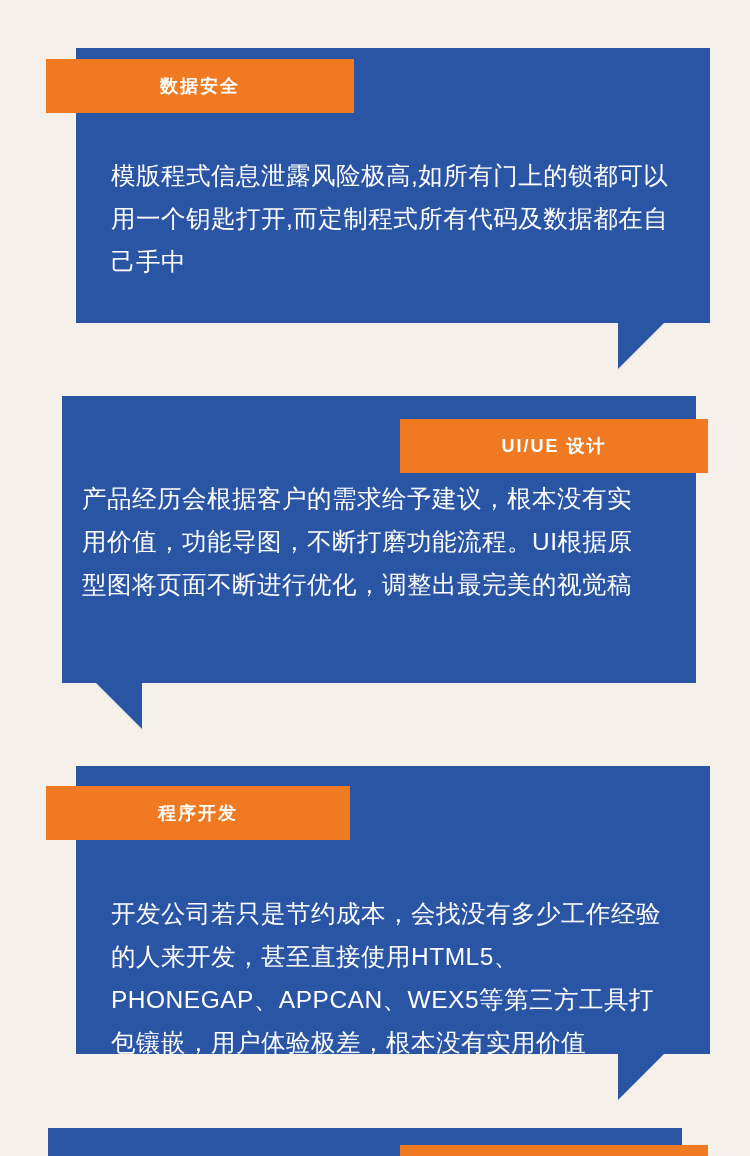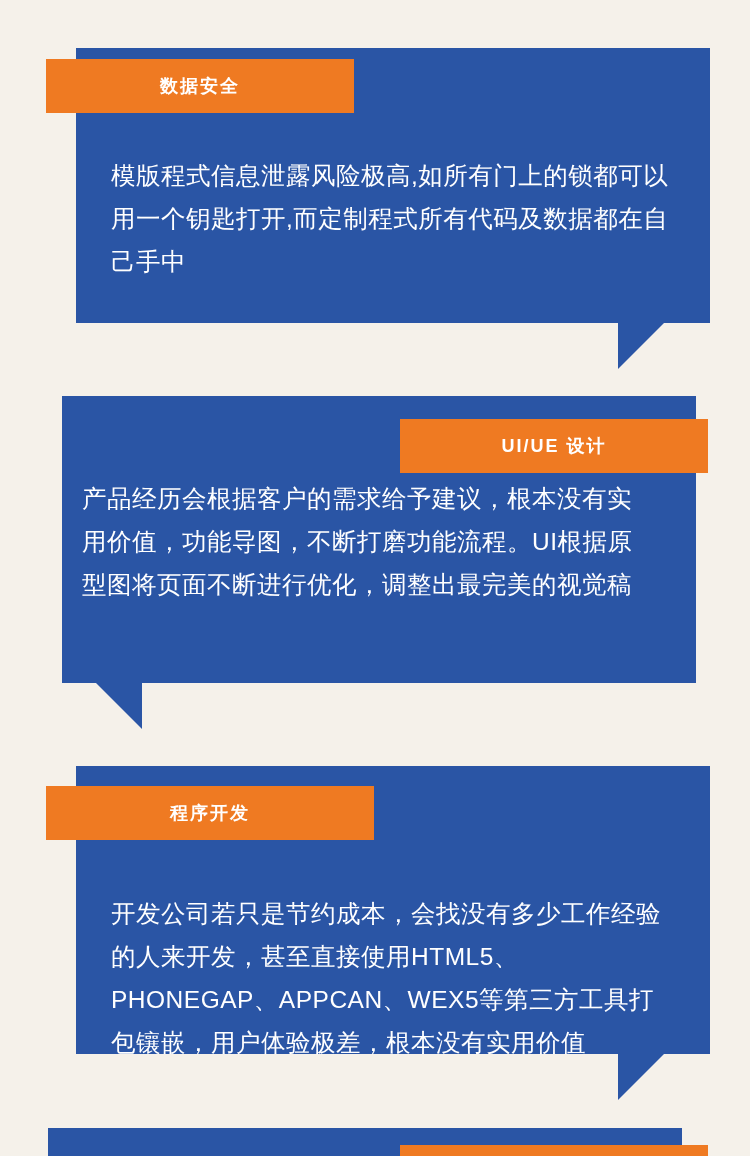"程序开发" #label3 { width: 328px -> 304px }
